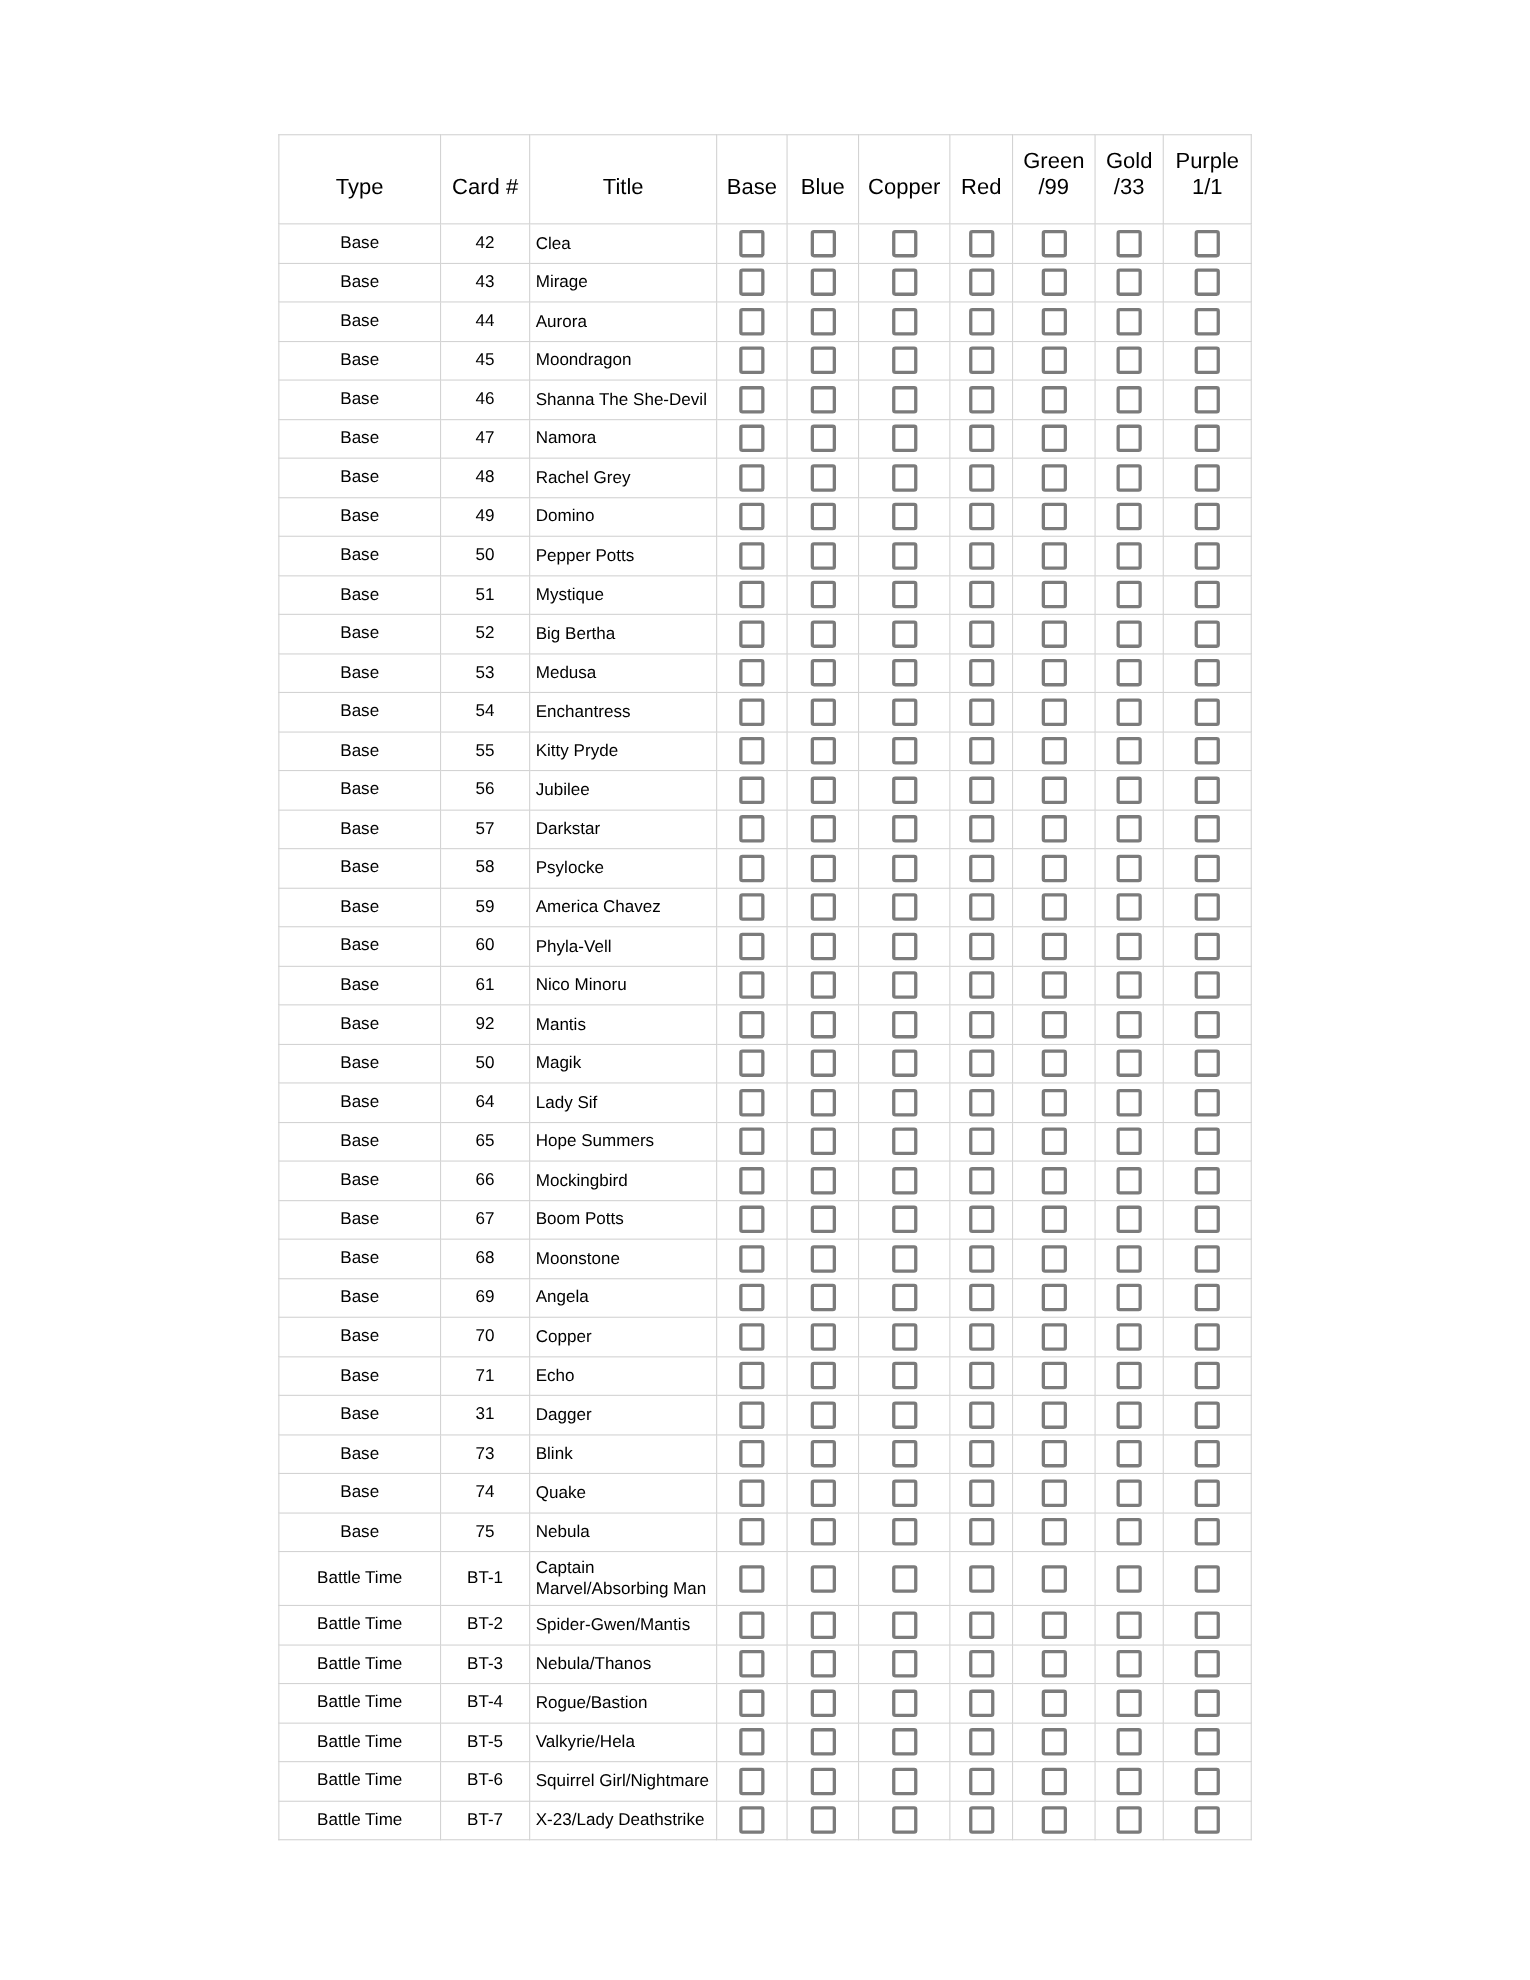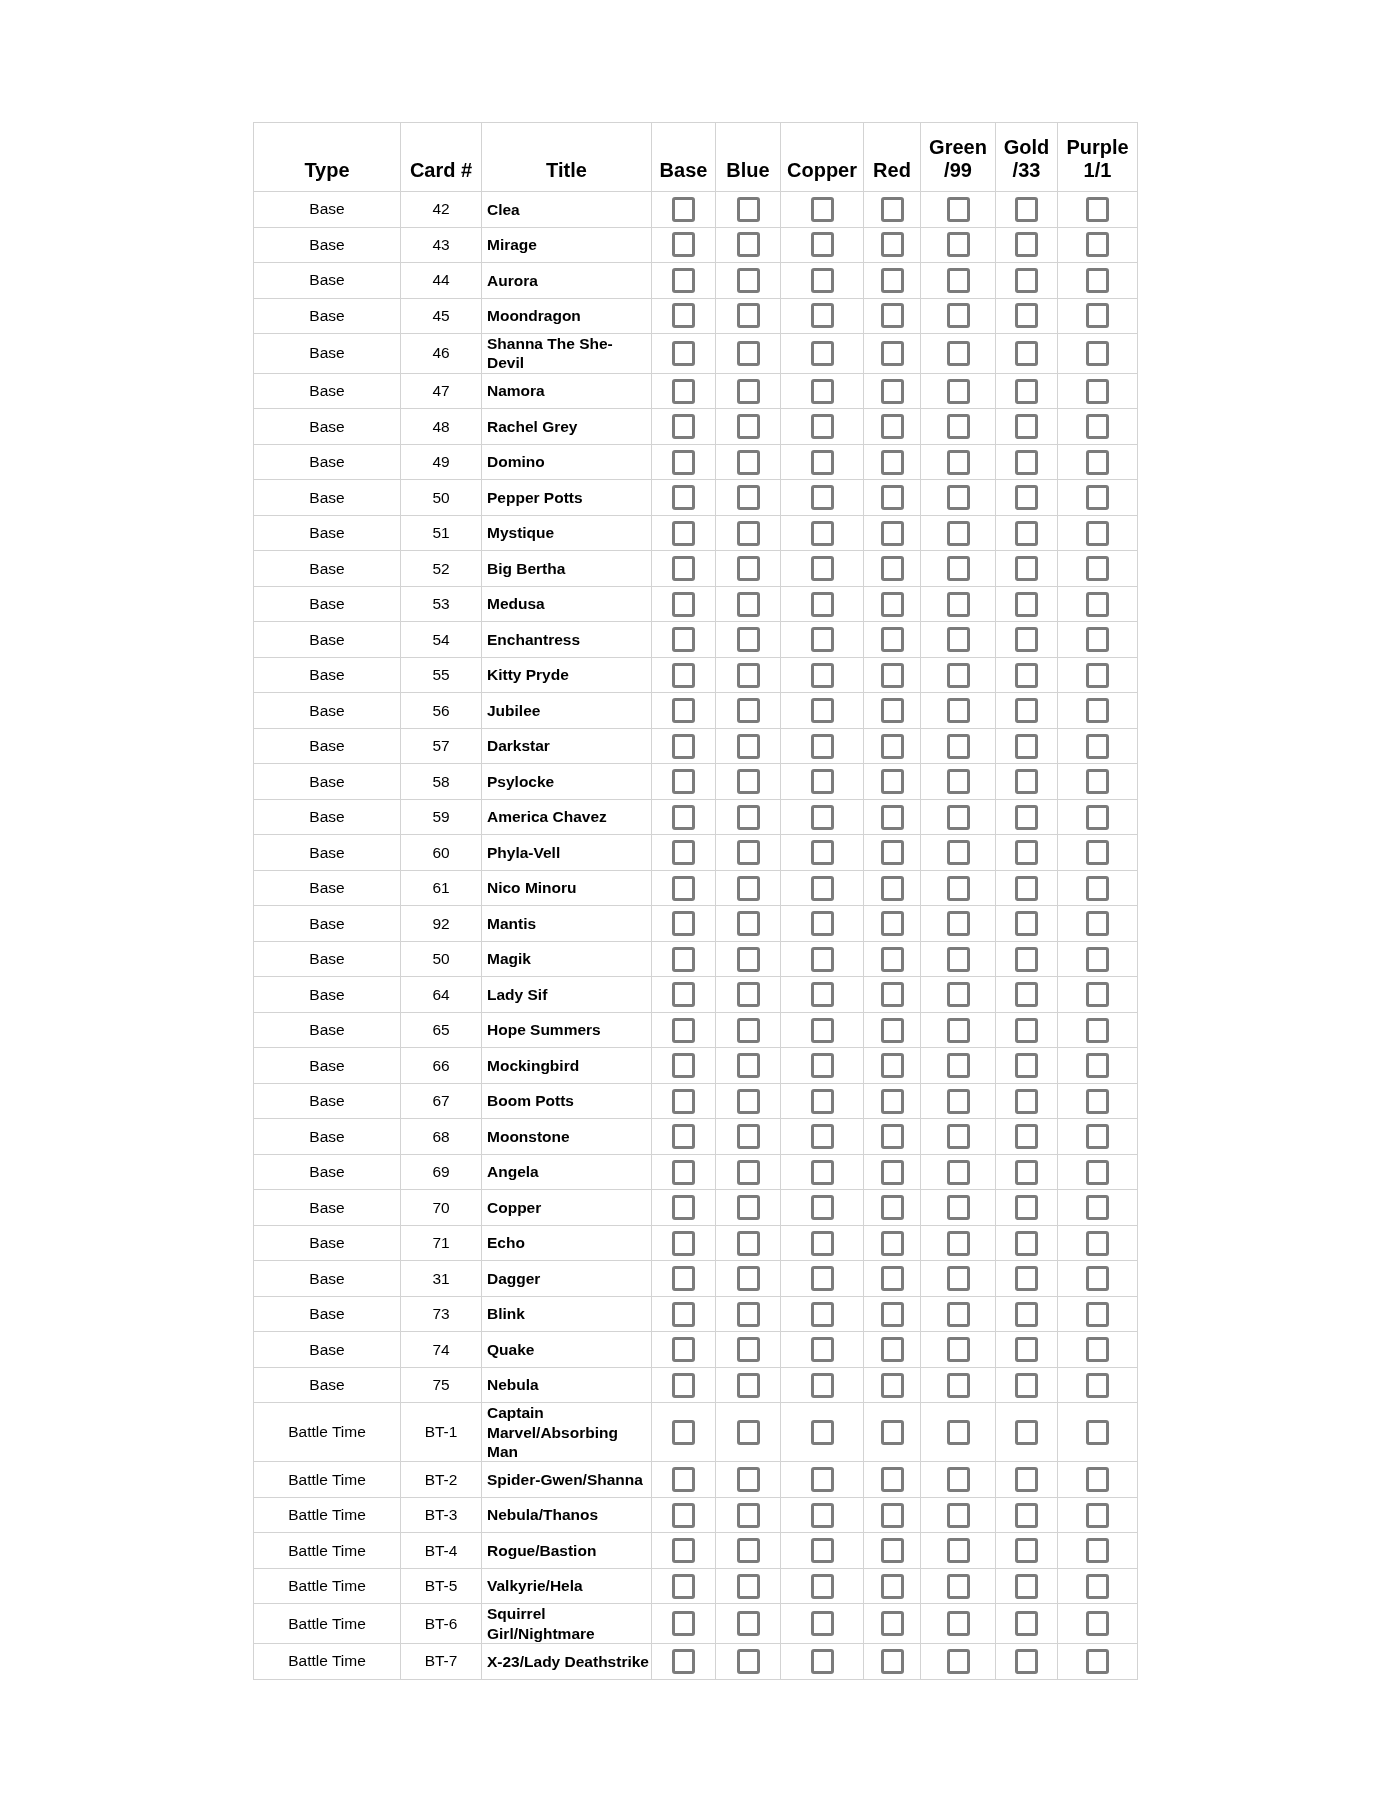"Green" table.checklist thead th { font-weight: 700 -> 400; padding: 0 2px 8px 2px -> 0 2px 20px 2px }
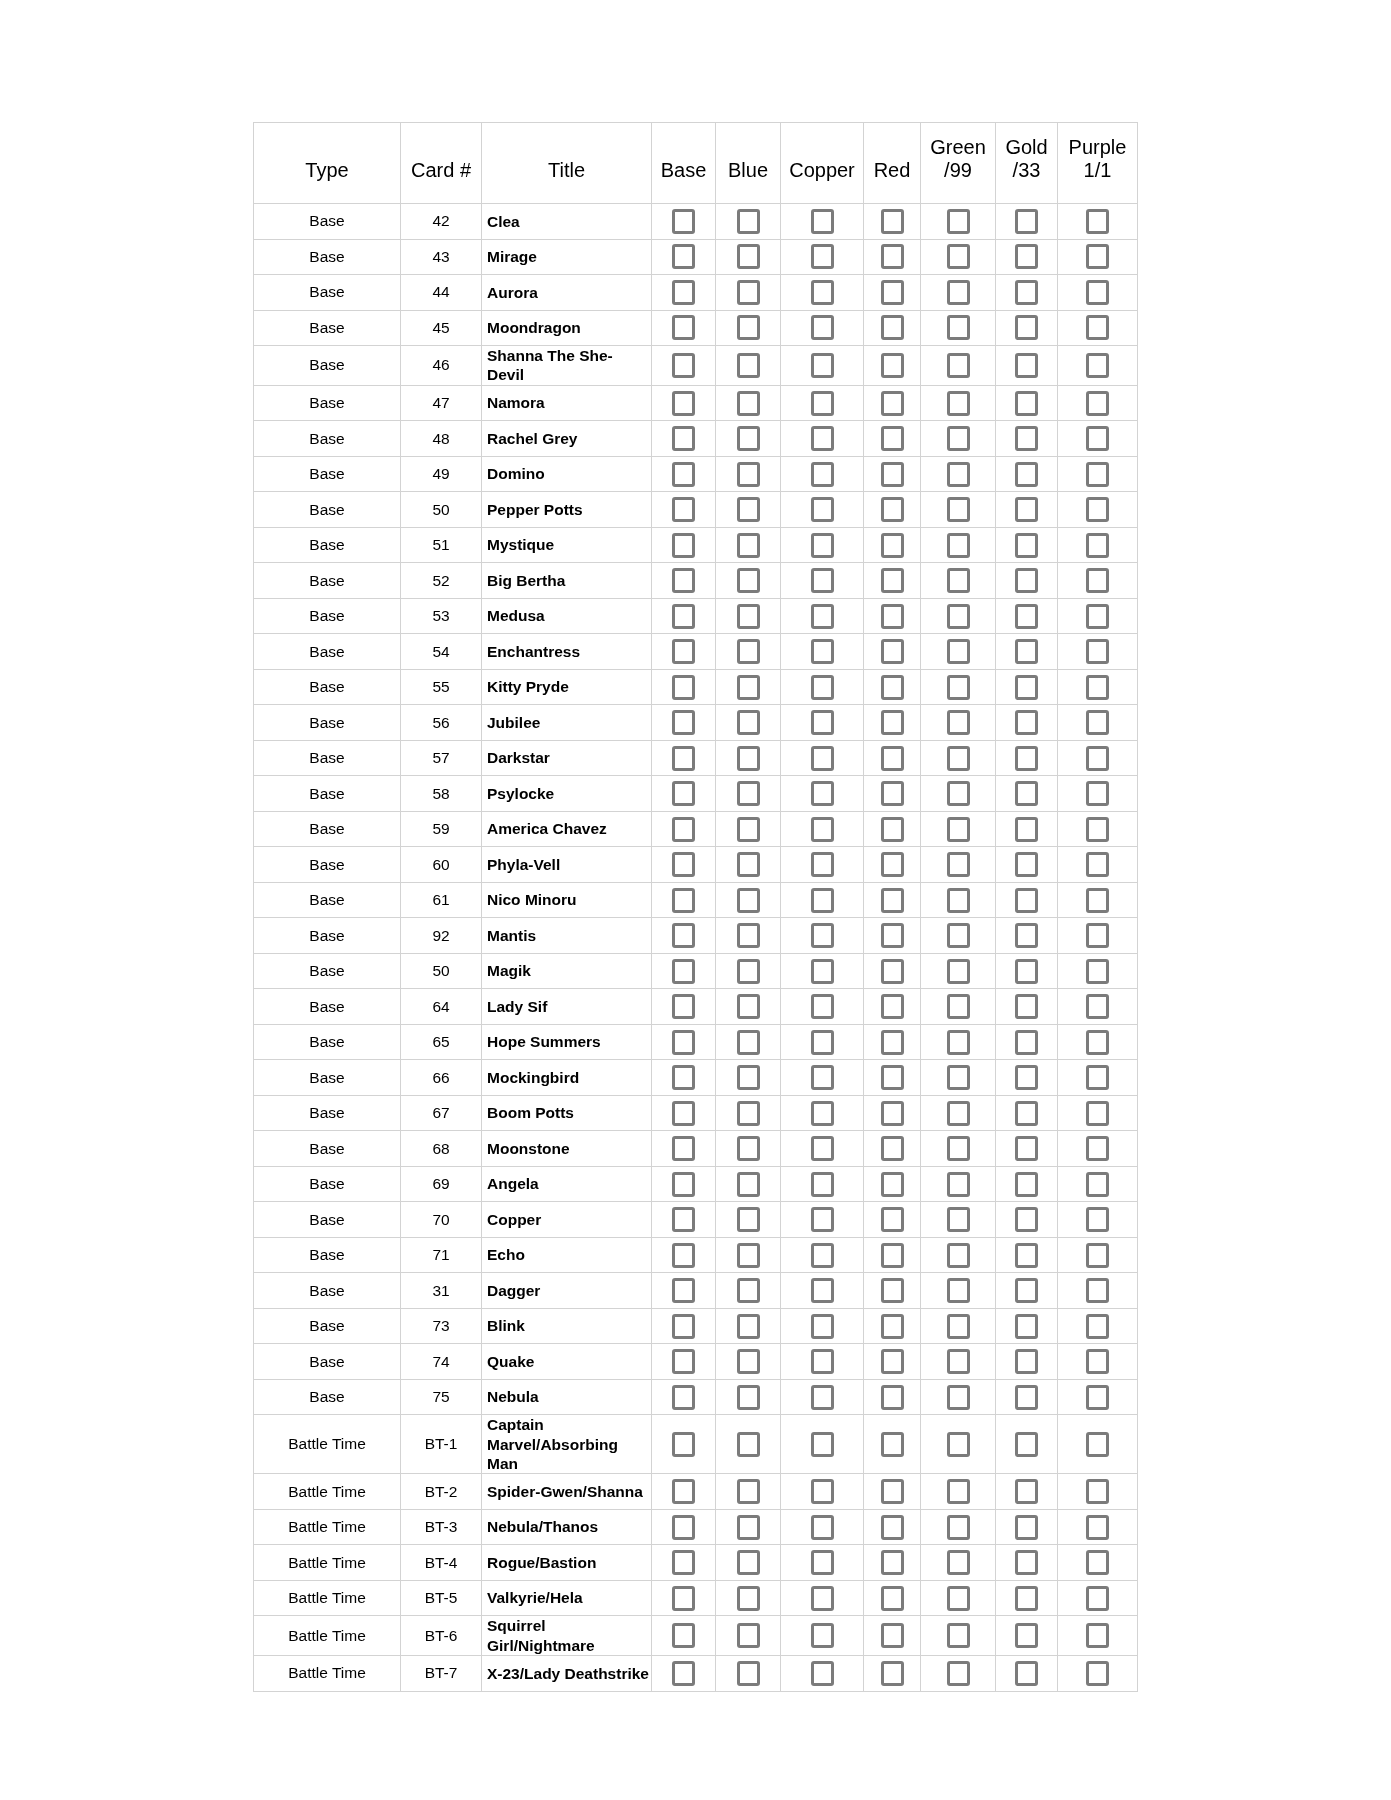"Clea" td.cell-title { font-weight: bold -> none }
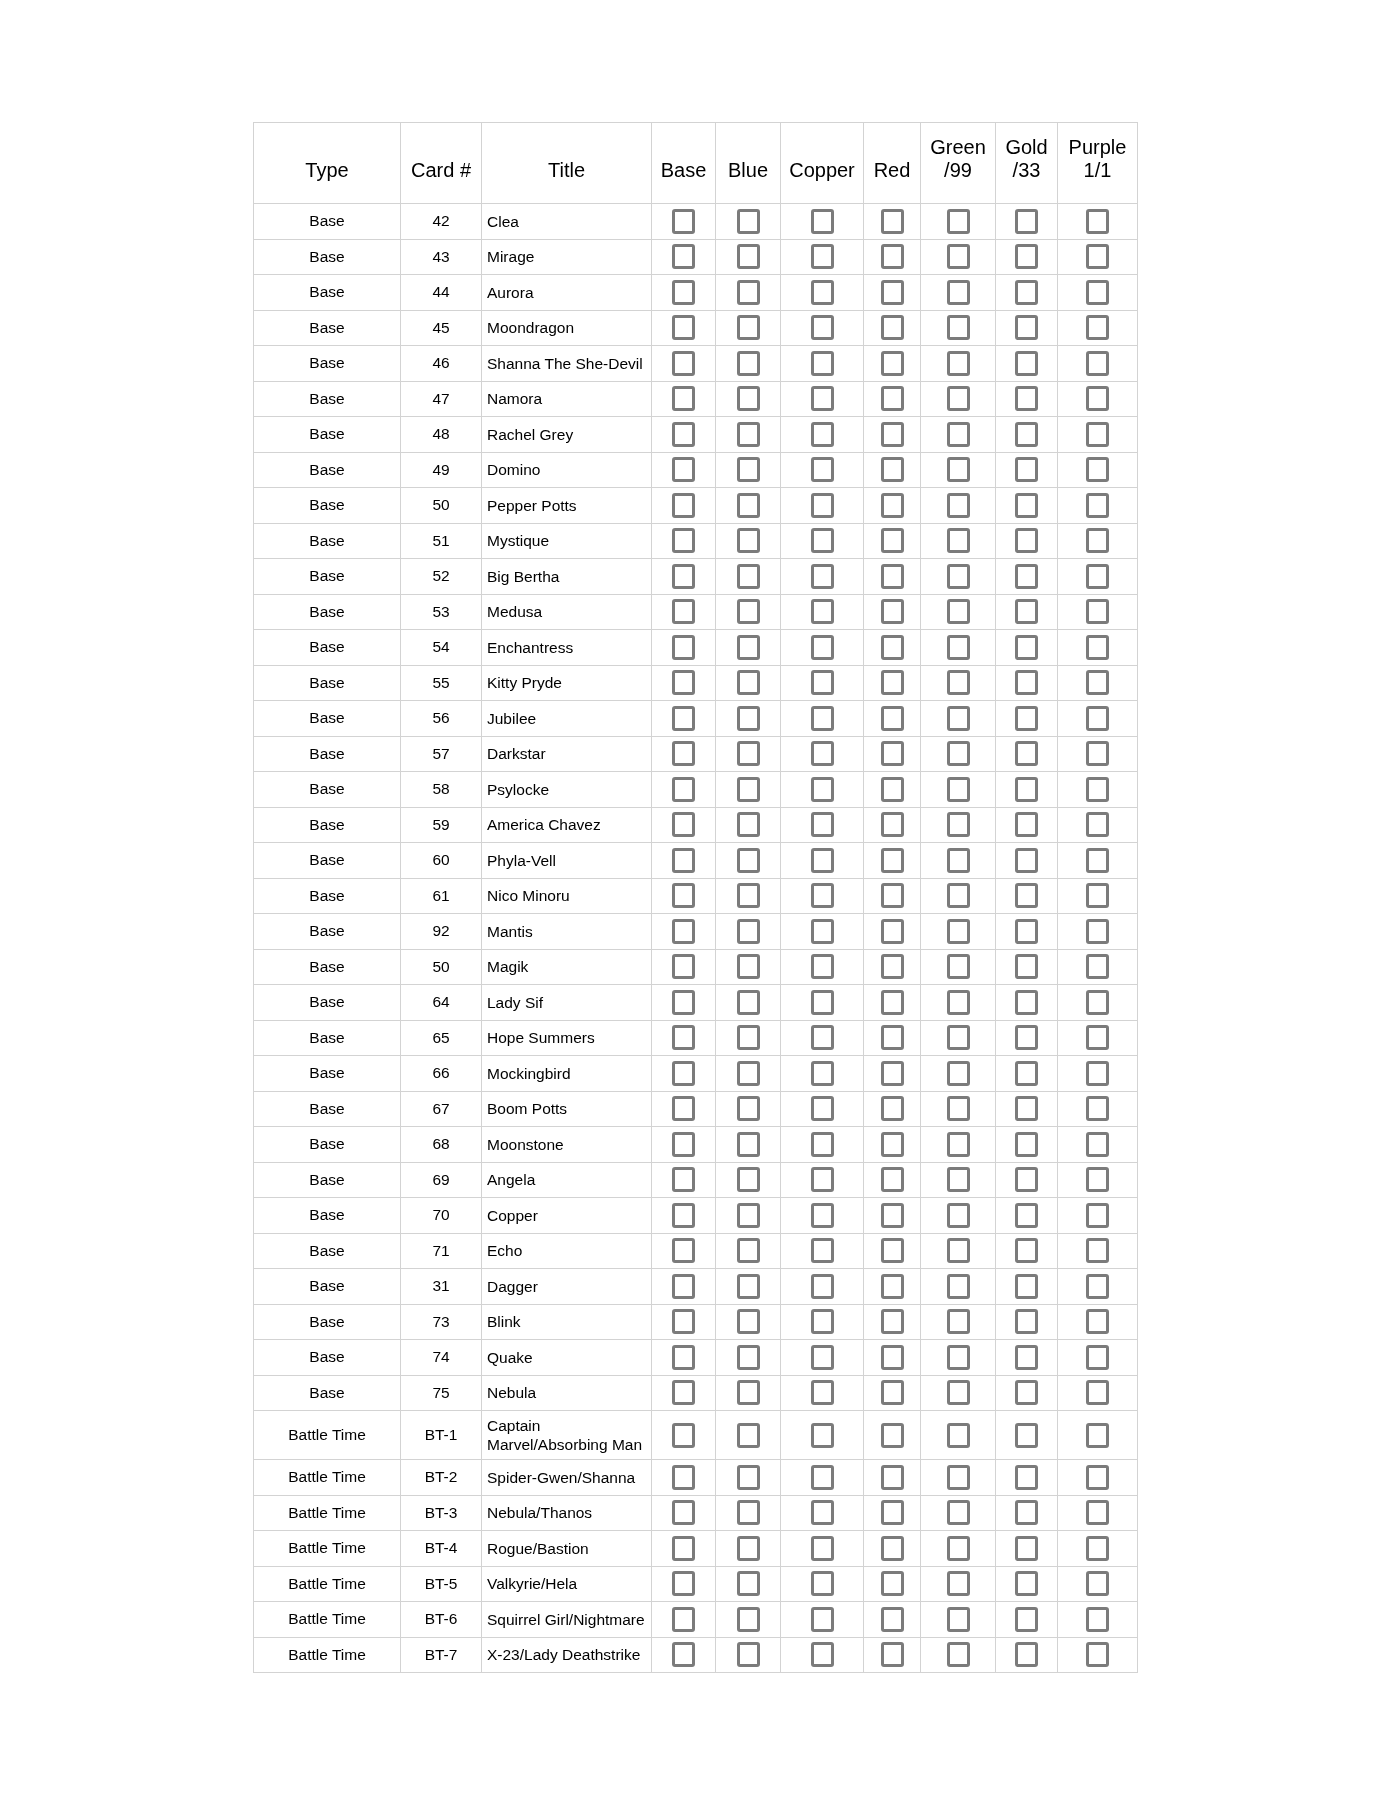"Spider-Gwen/Shanna" td.cell-title { text: Spider-Gwen/Shanna -> Spider-Gwen/Mantis }
